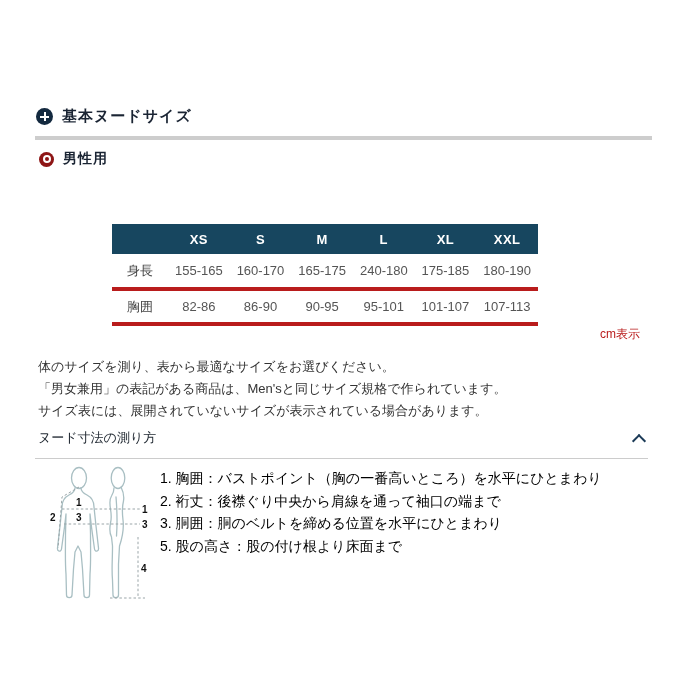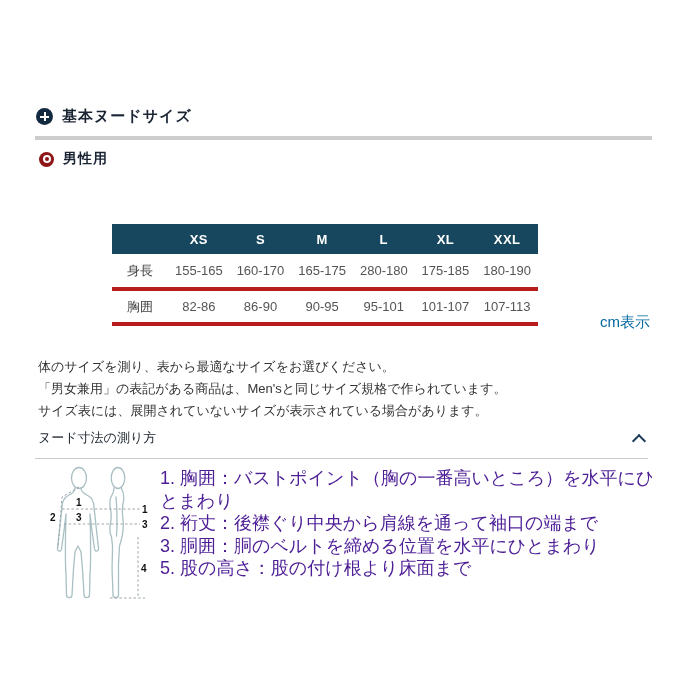"280-180" td { text: 280-180 -> 240-180 }
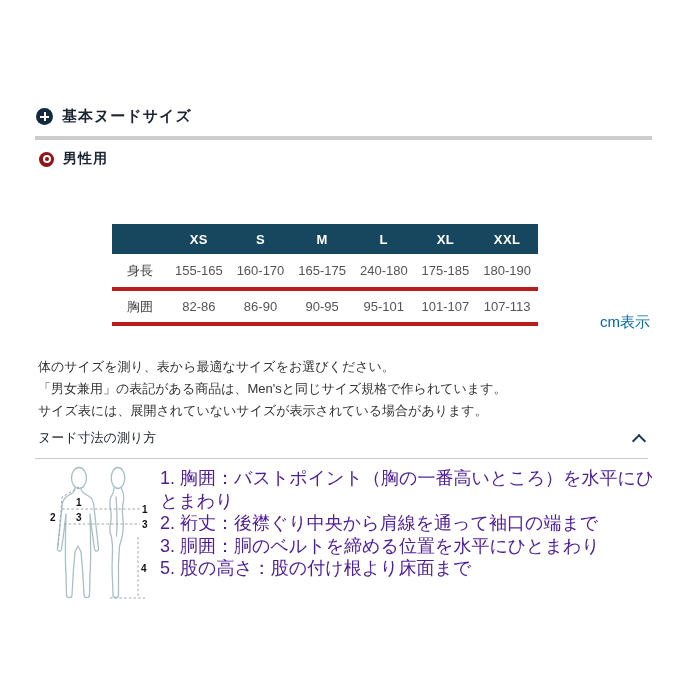"cm表示" .unit-note { color: #0369a1 -> #b91c1c; font-size: 15px -> 12px; top: 313px -> 326px }
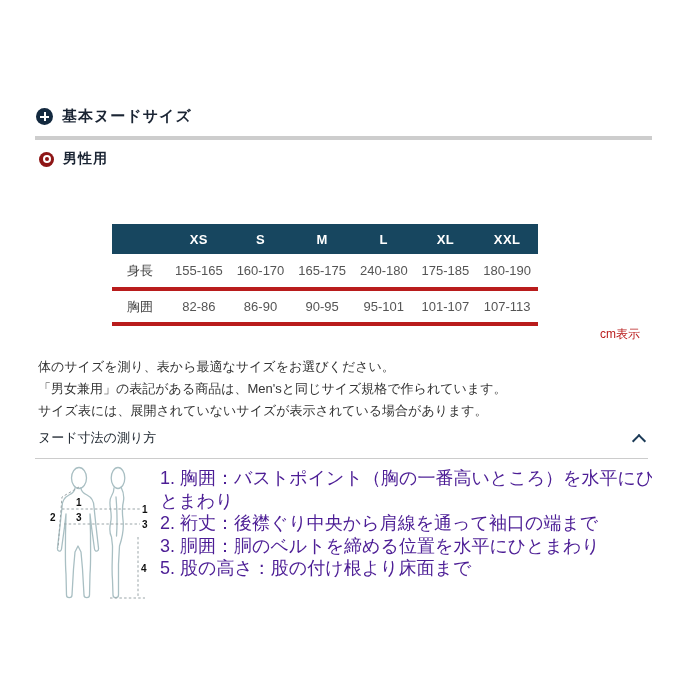"1. 胸囲：バストポイント（胸の一番高いところ）を水平にひとまわり" .measure-list { color: #4c1d95 -> #000000; font-size: 18px -> 14px }
